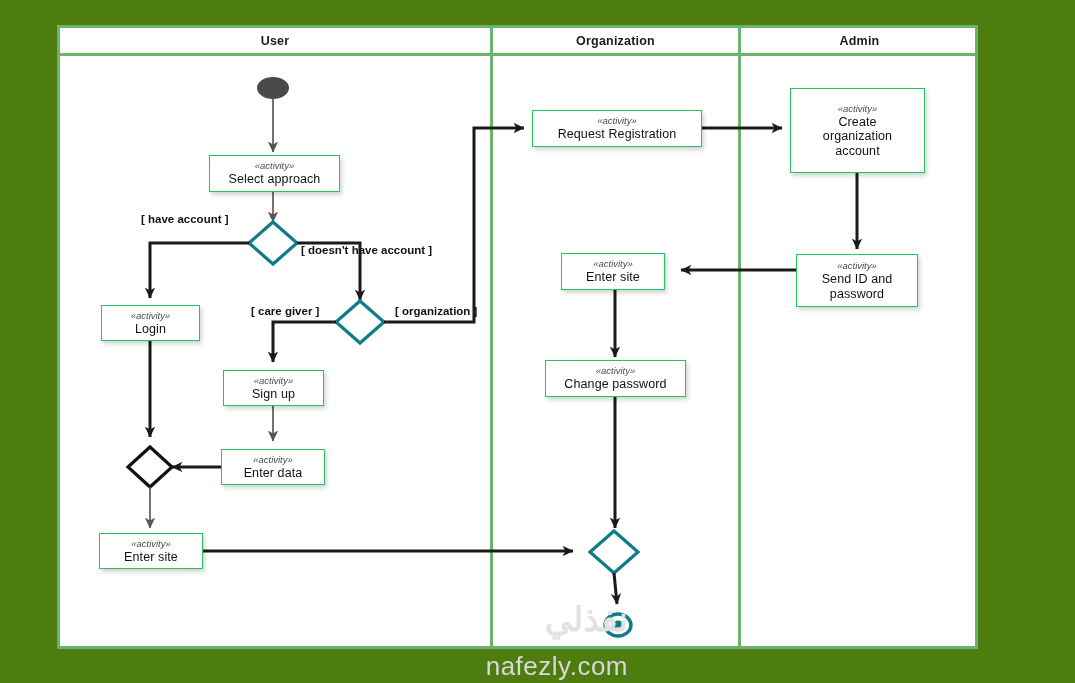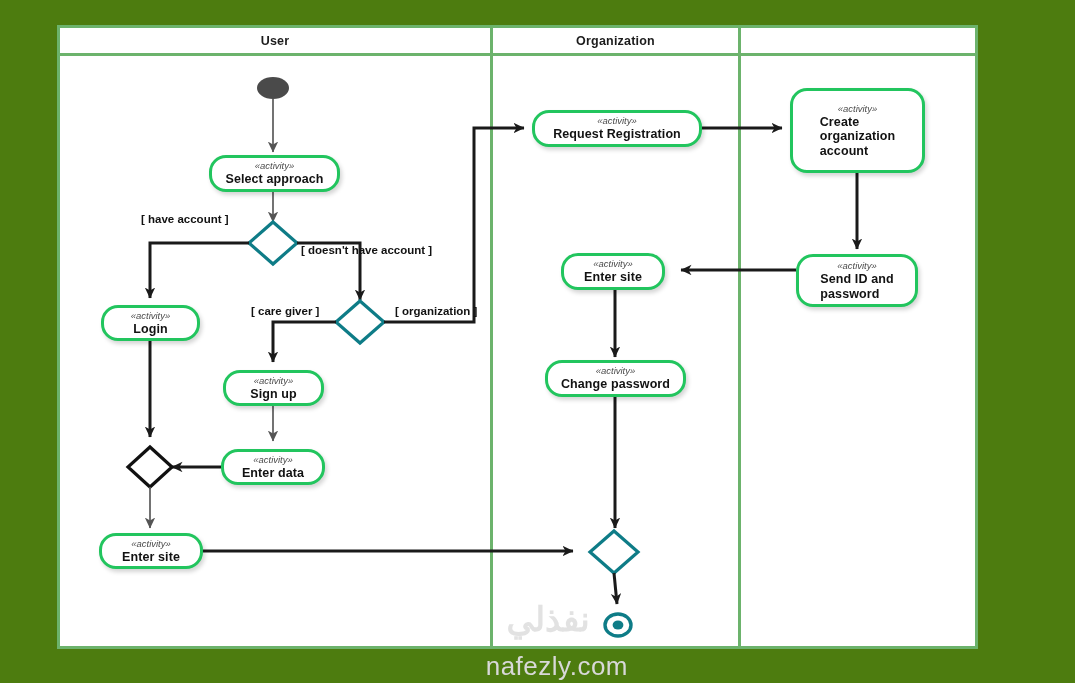"Admin" div.lane-title { html: none -> <div>Admin</div> }
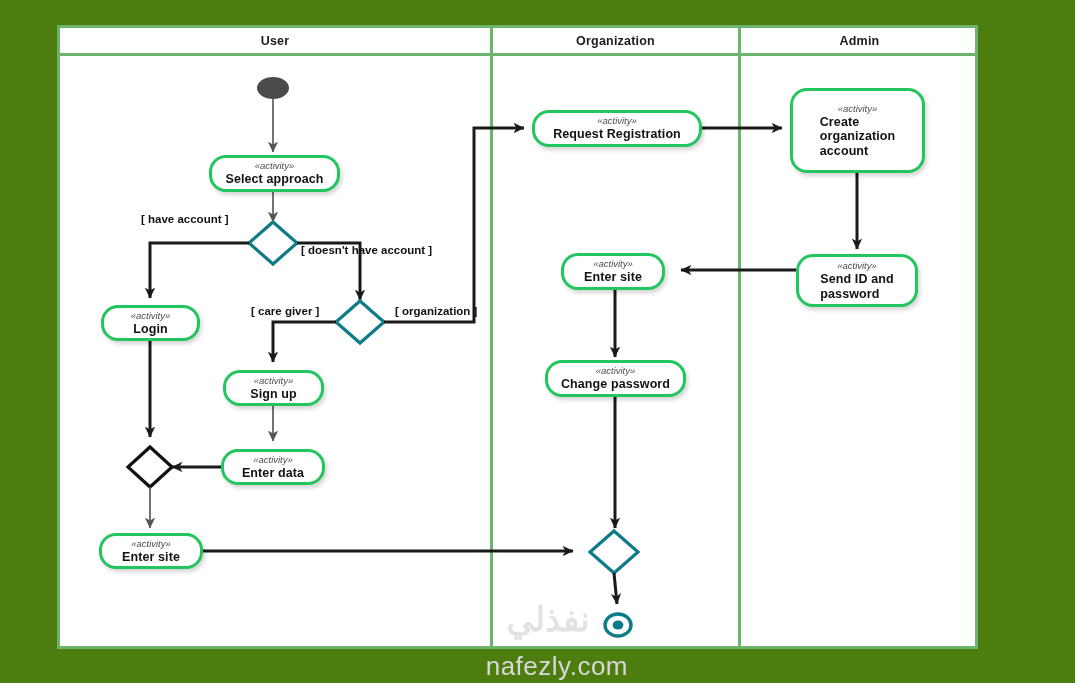"«activity»" .node { border: 3px solid #22c55e -> 1px solid #22c55e; border-radius: 17px -> 0; text-align: left -> center }
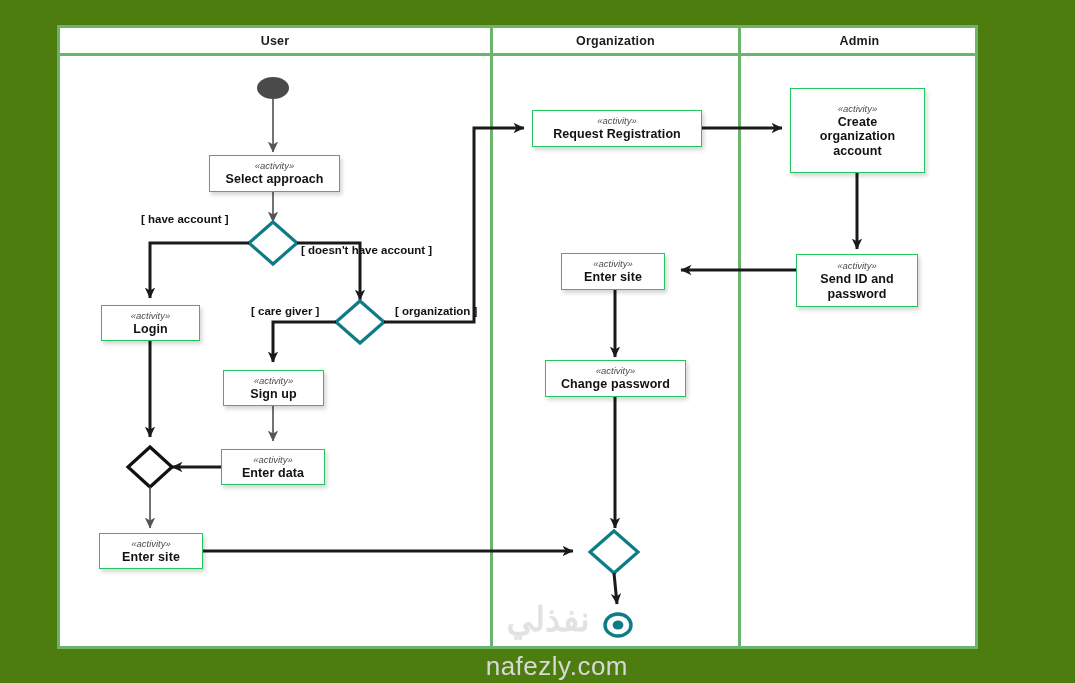"Create" .node .label { font-weight: bold -> normal }
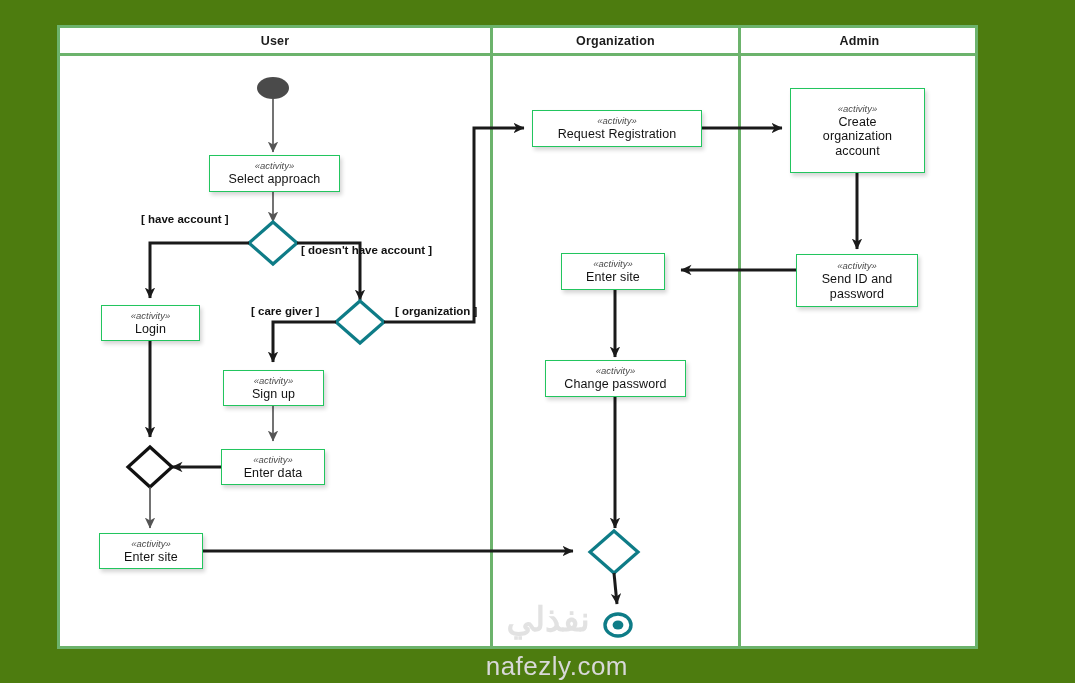"نفذلي" .wm-ar { text-align: center -> none }
